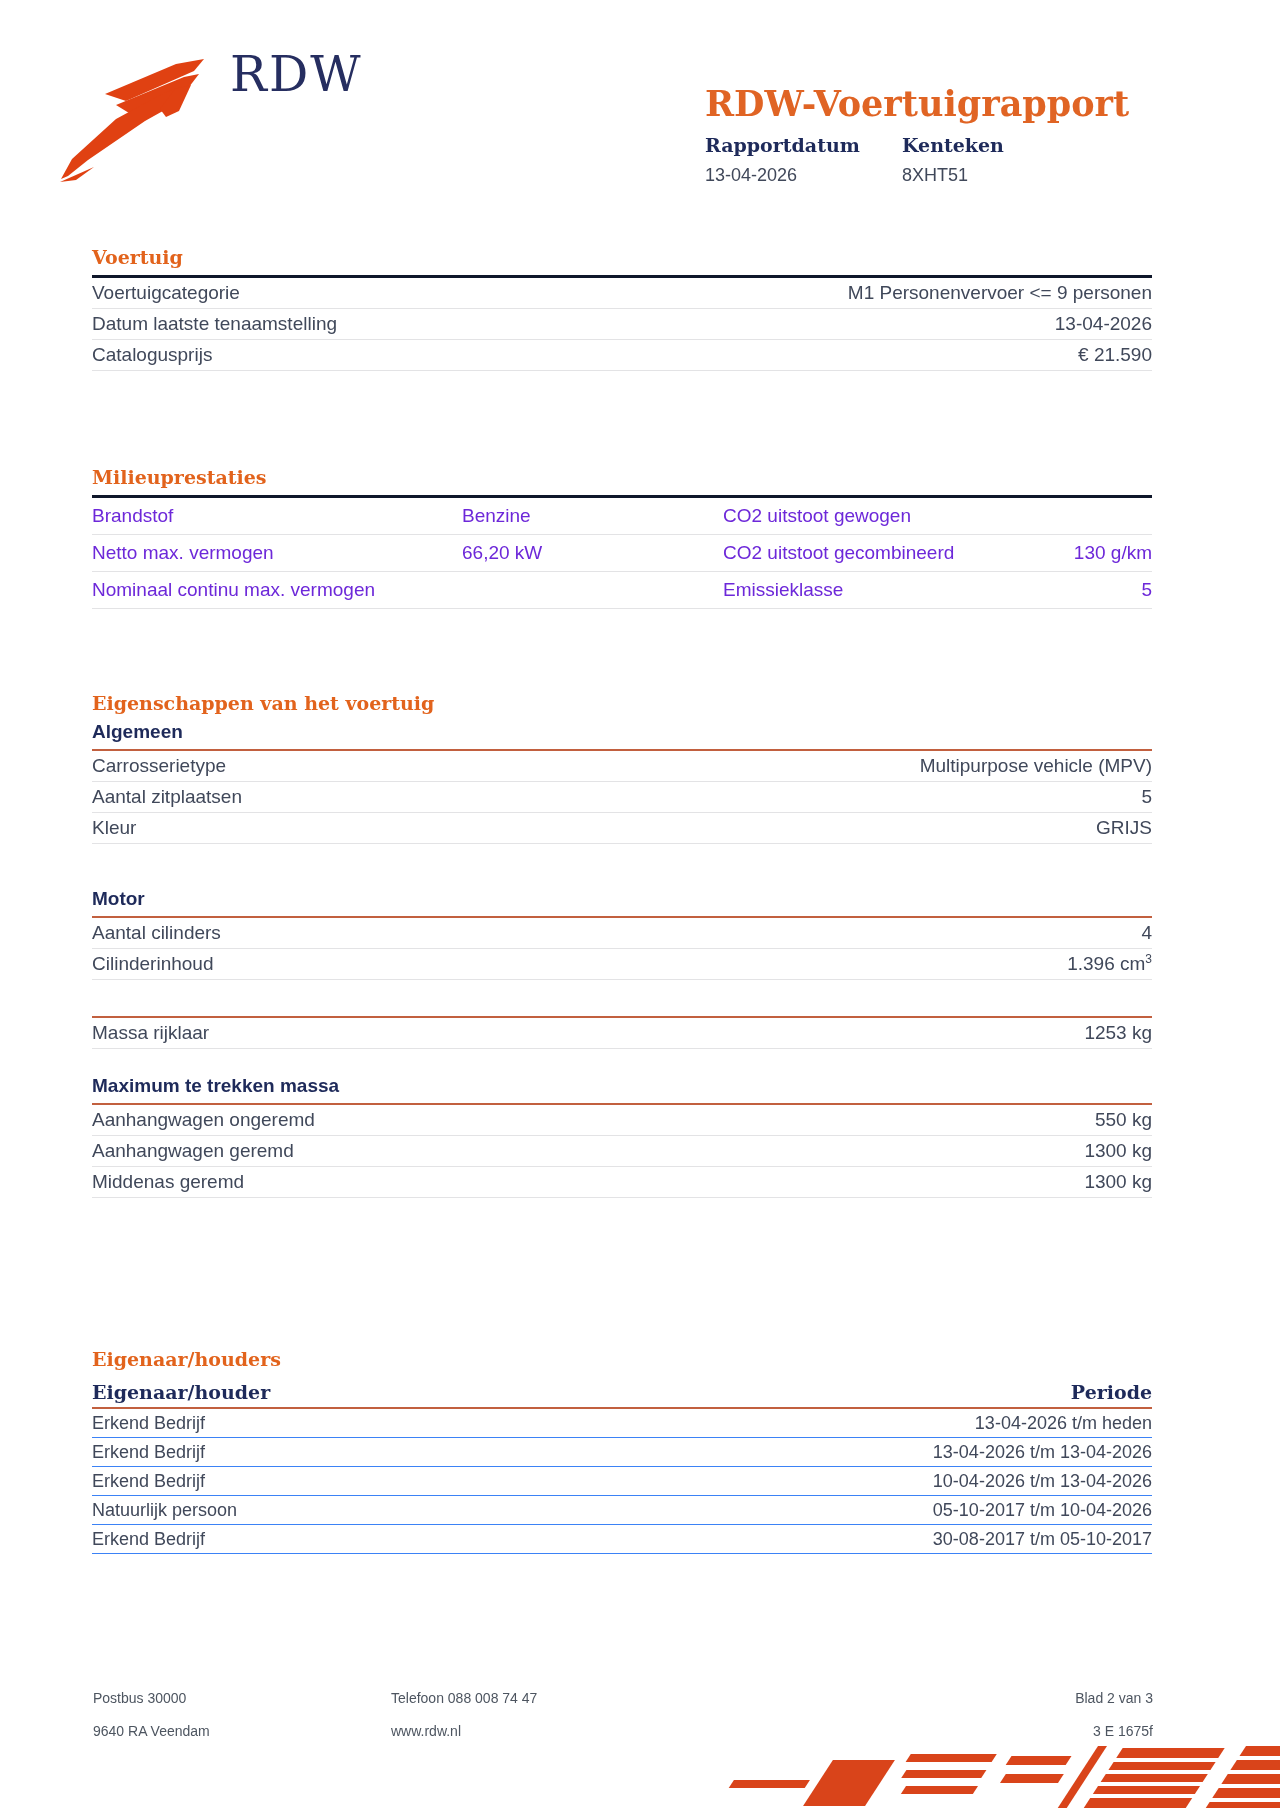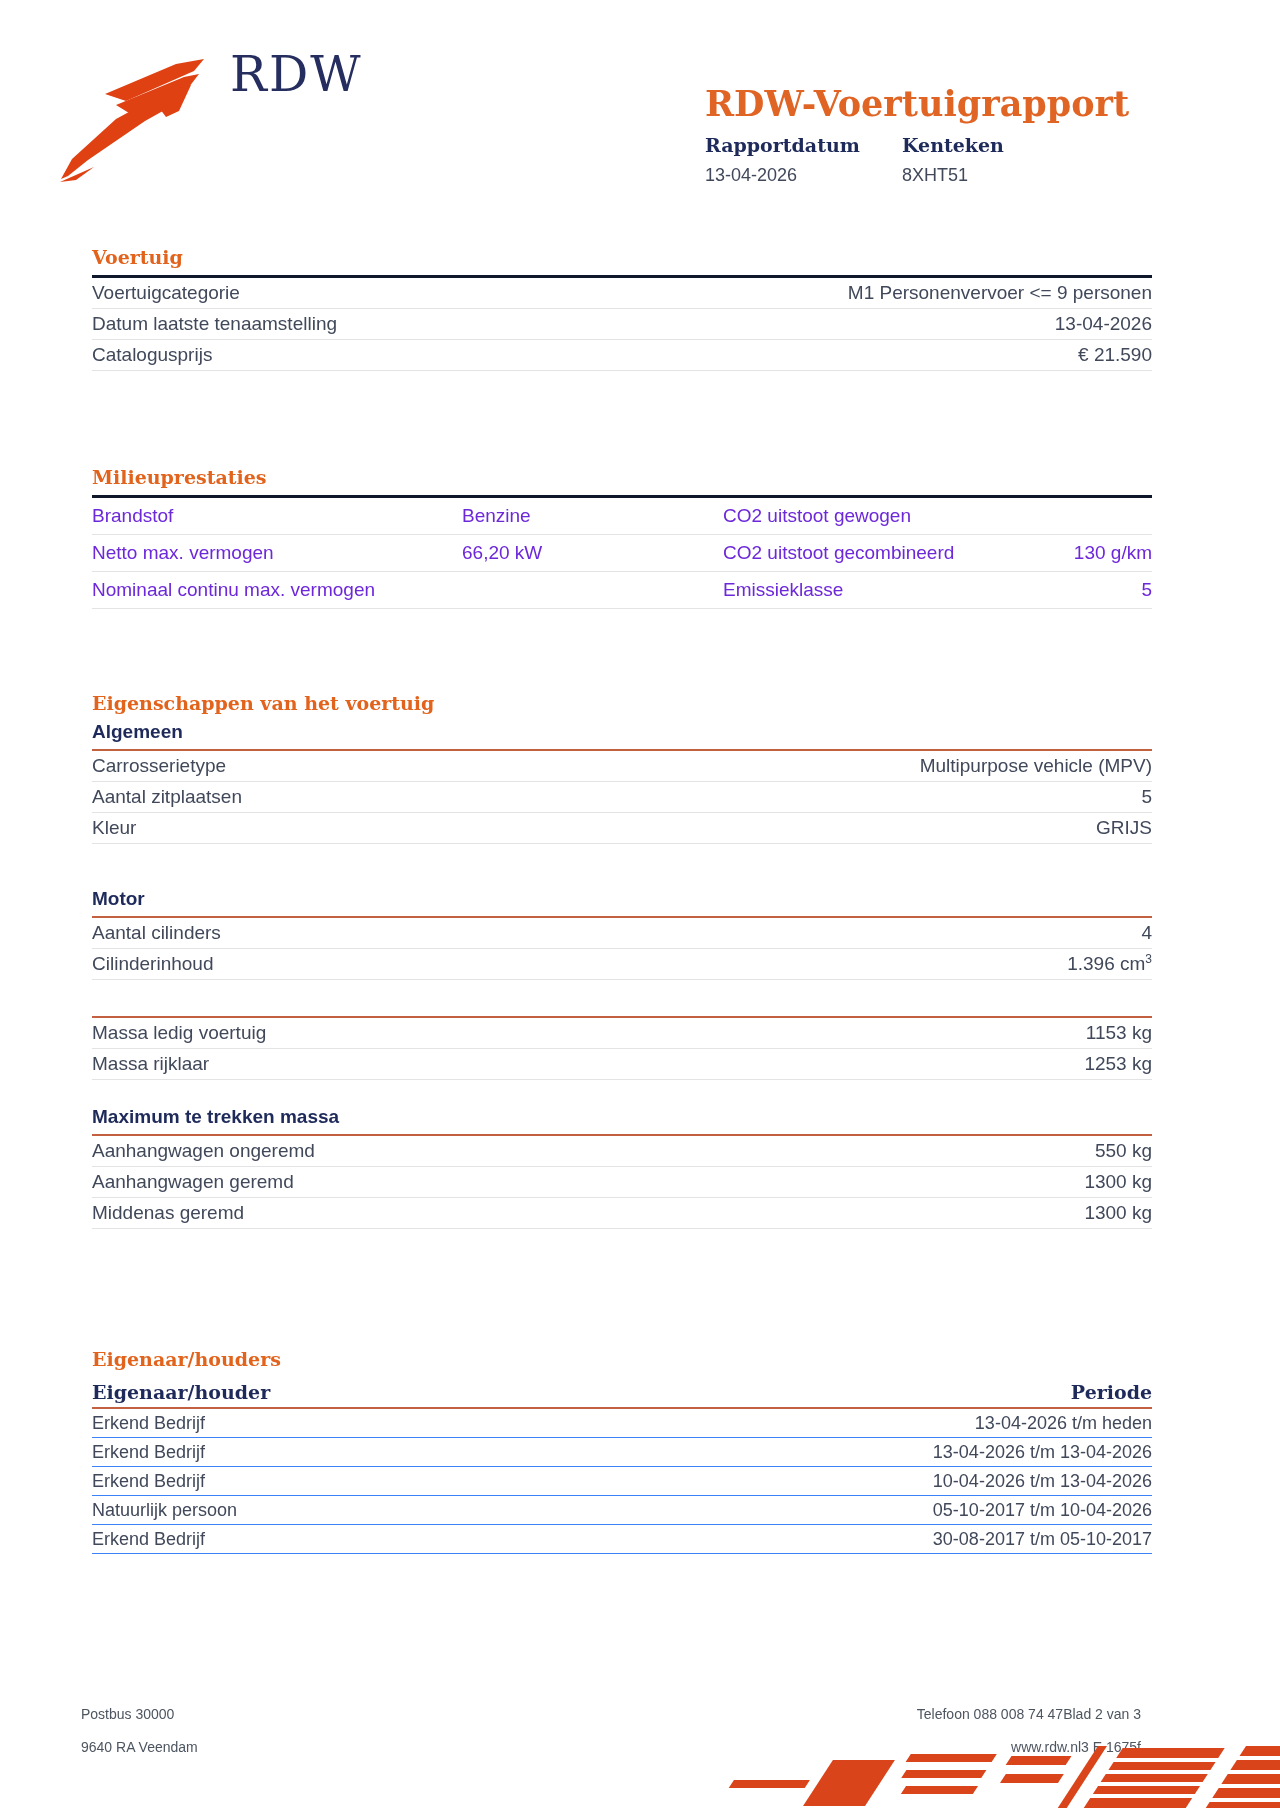"Massa ledig voertuig" div.kv-row { html: <div> <span>Massa ledig voertuig</span> <span>1153 kg</span> </div> -> none }
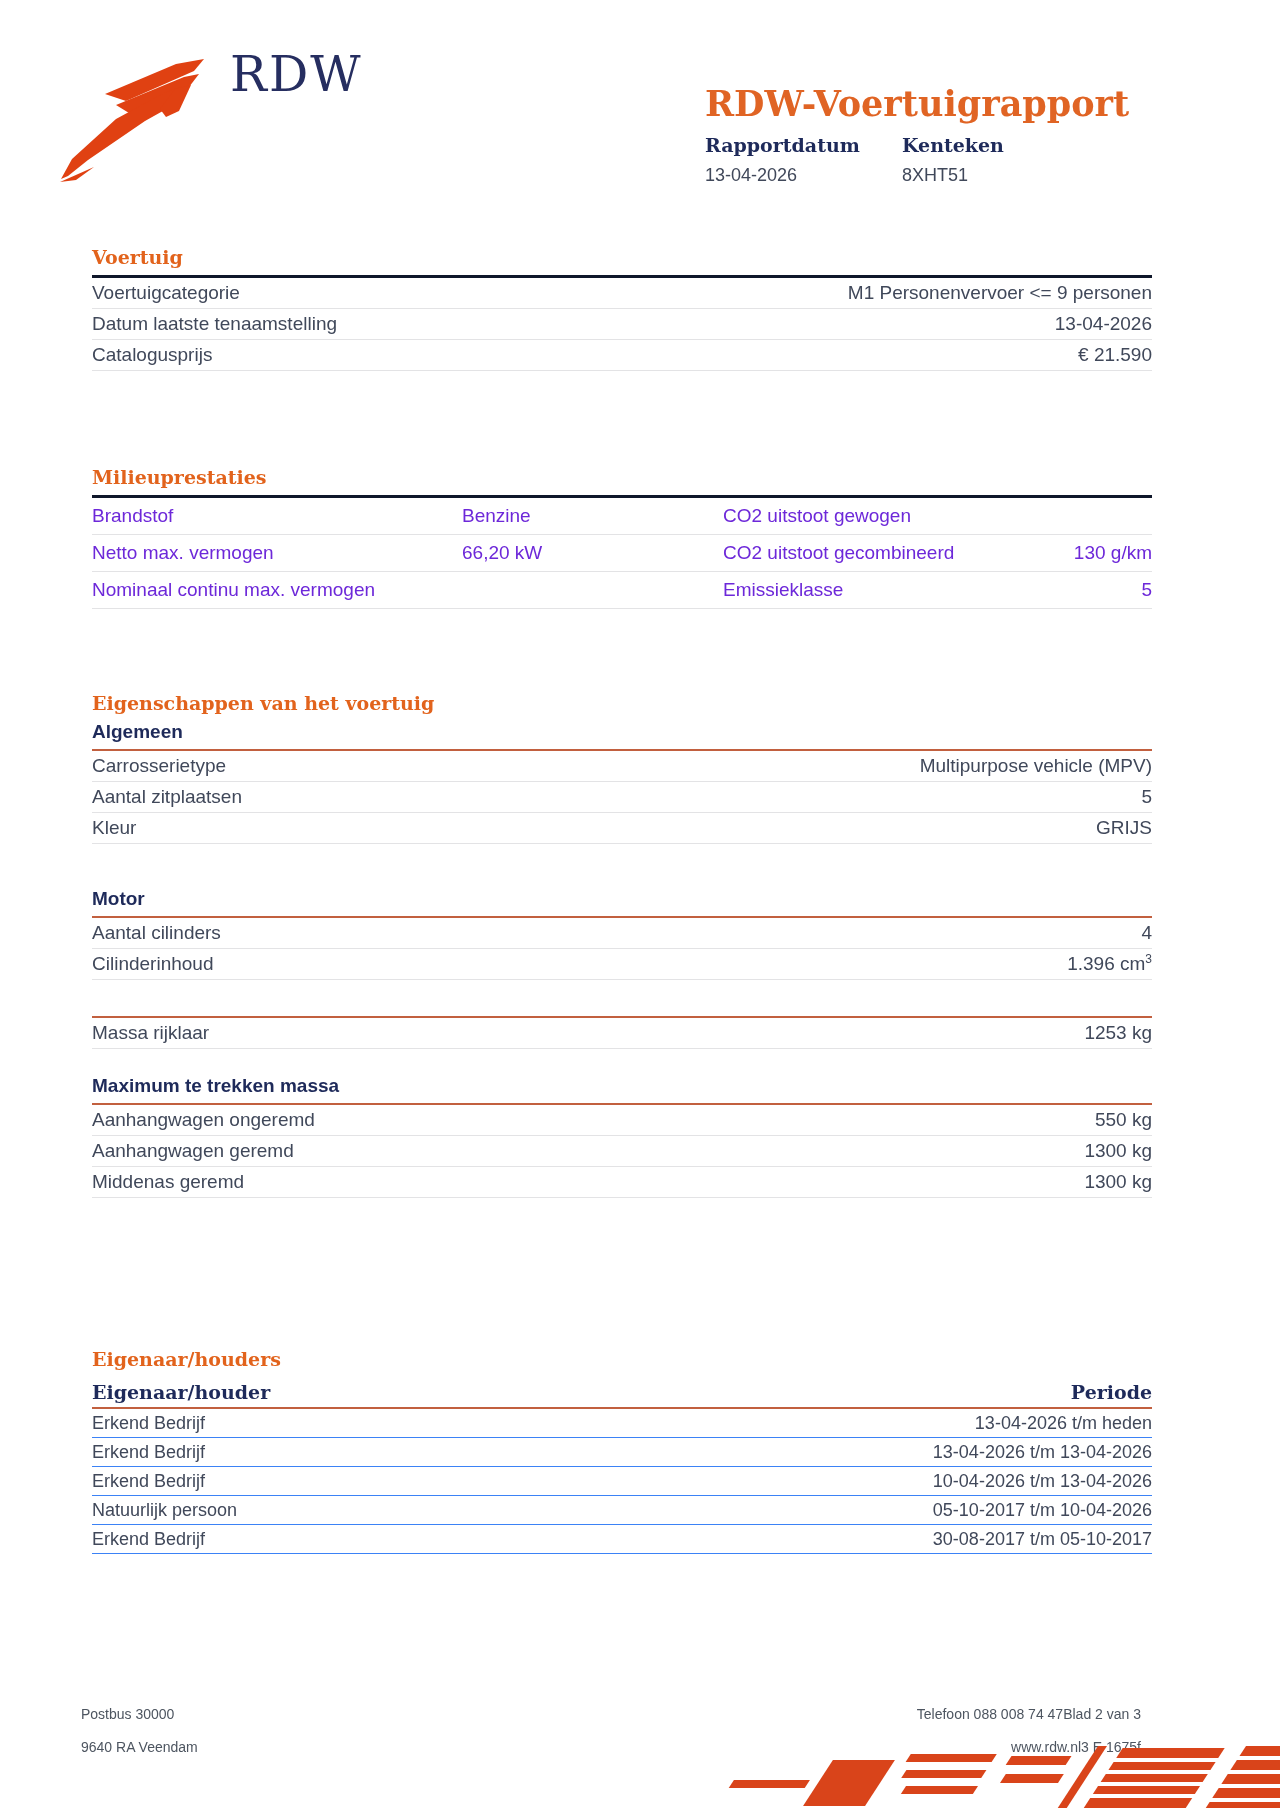"Postbus 30000" .footer { left: 81px -> 93px; margin-top: 16px -> none }
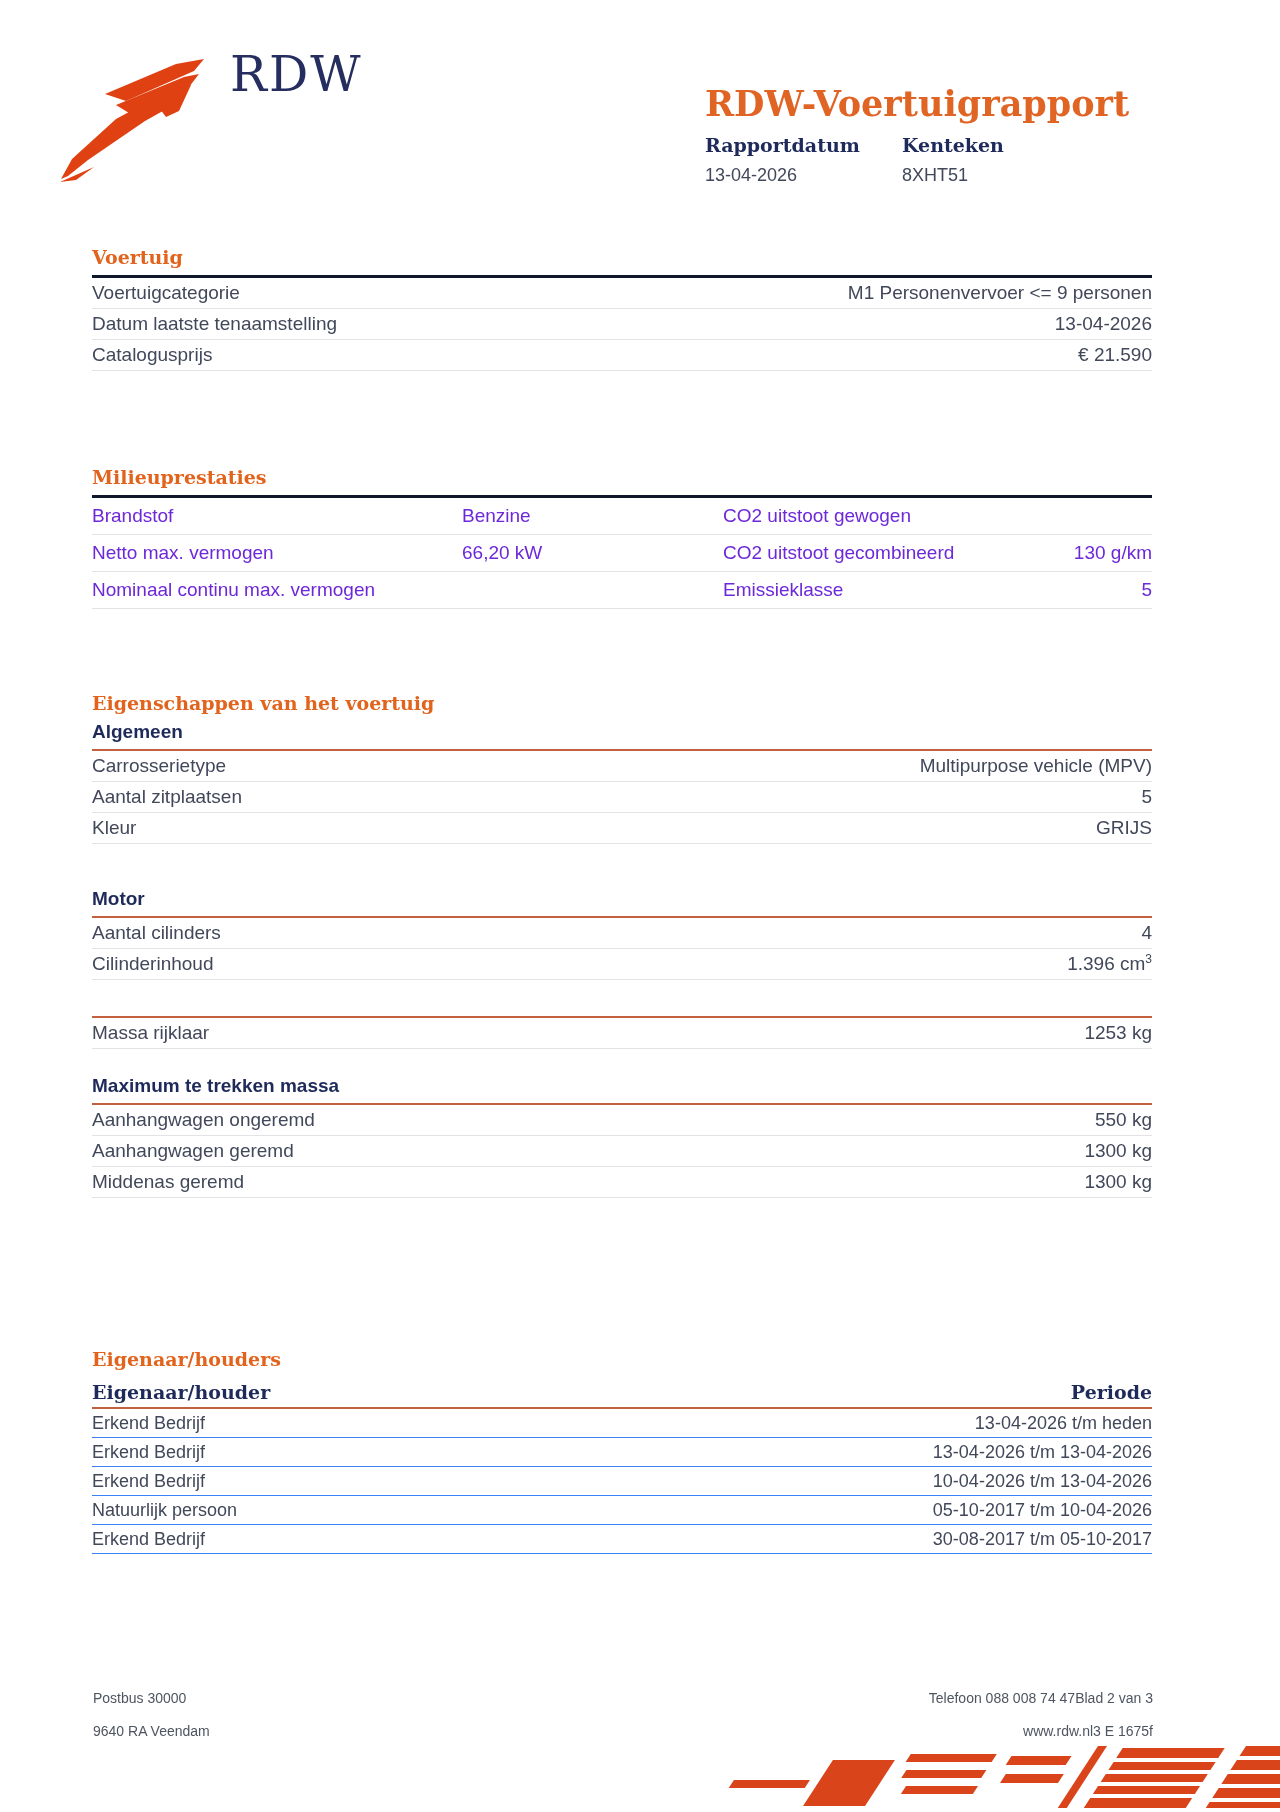"Telefoon 088 008 74 47" .f-c2 { text-align: right -> none }
